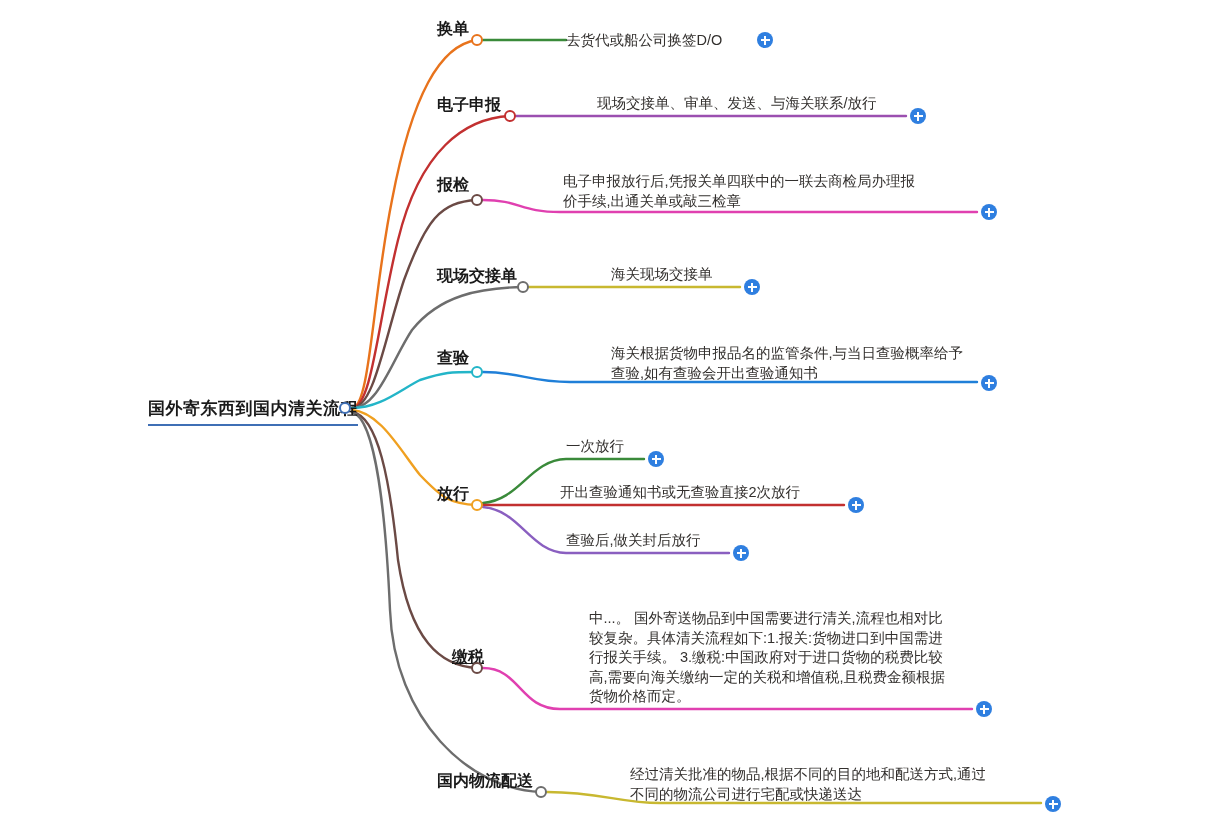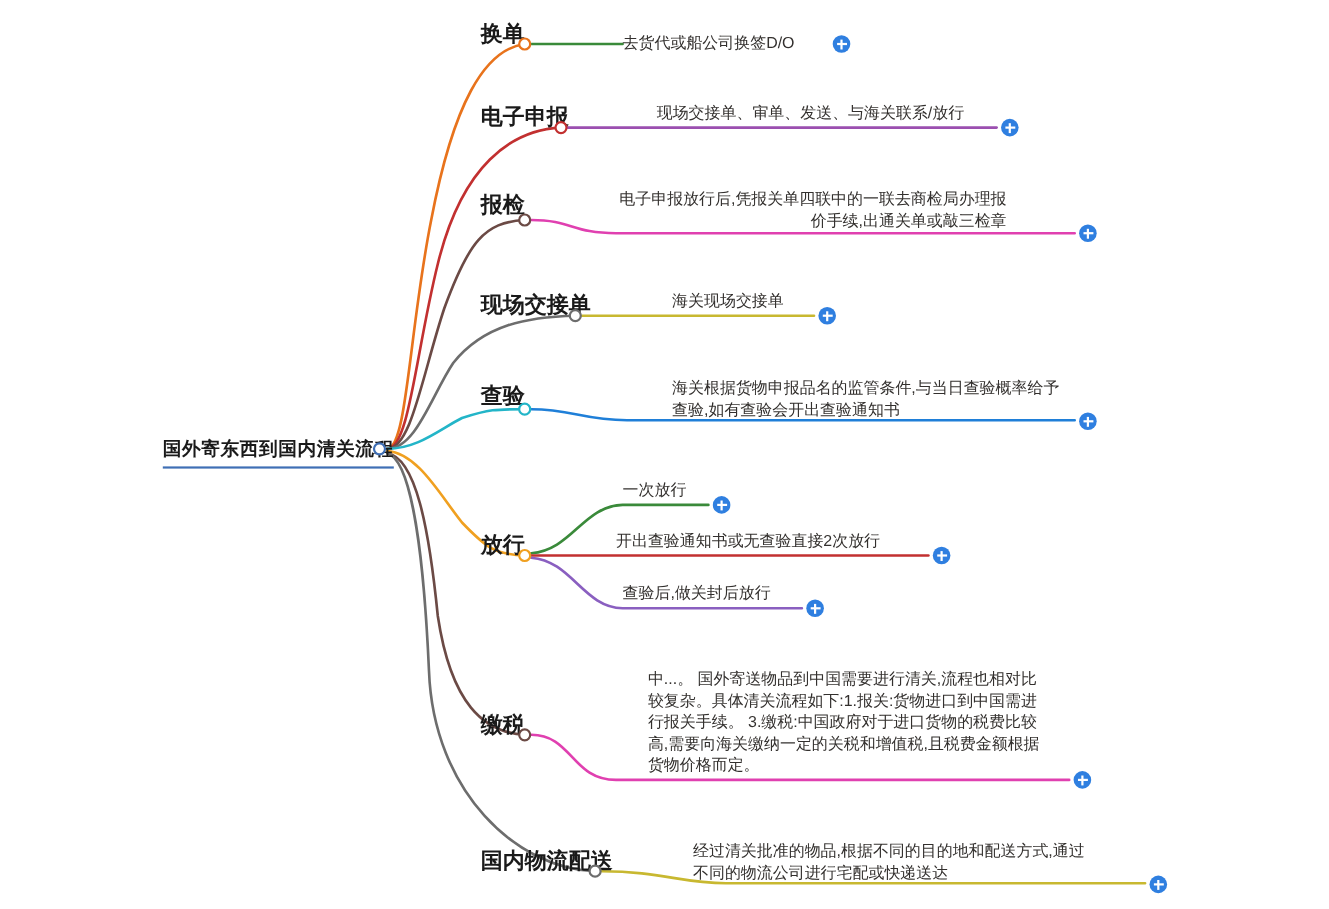"换单" .branch-label { font-size: 20px -> 16px }
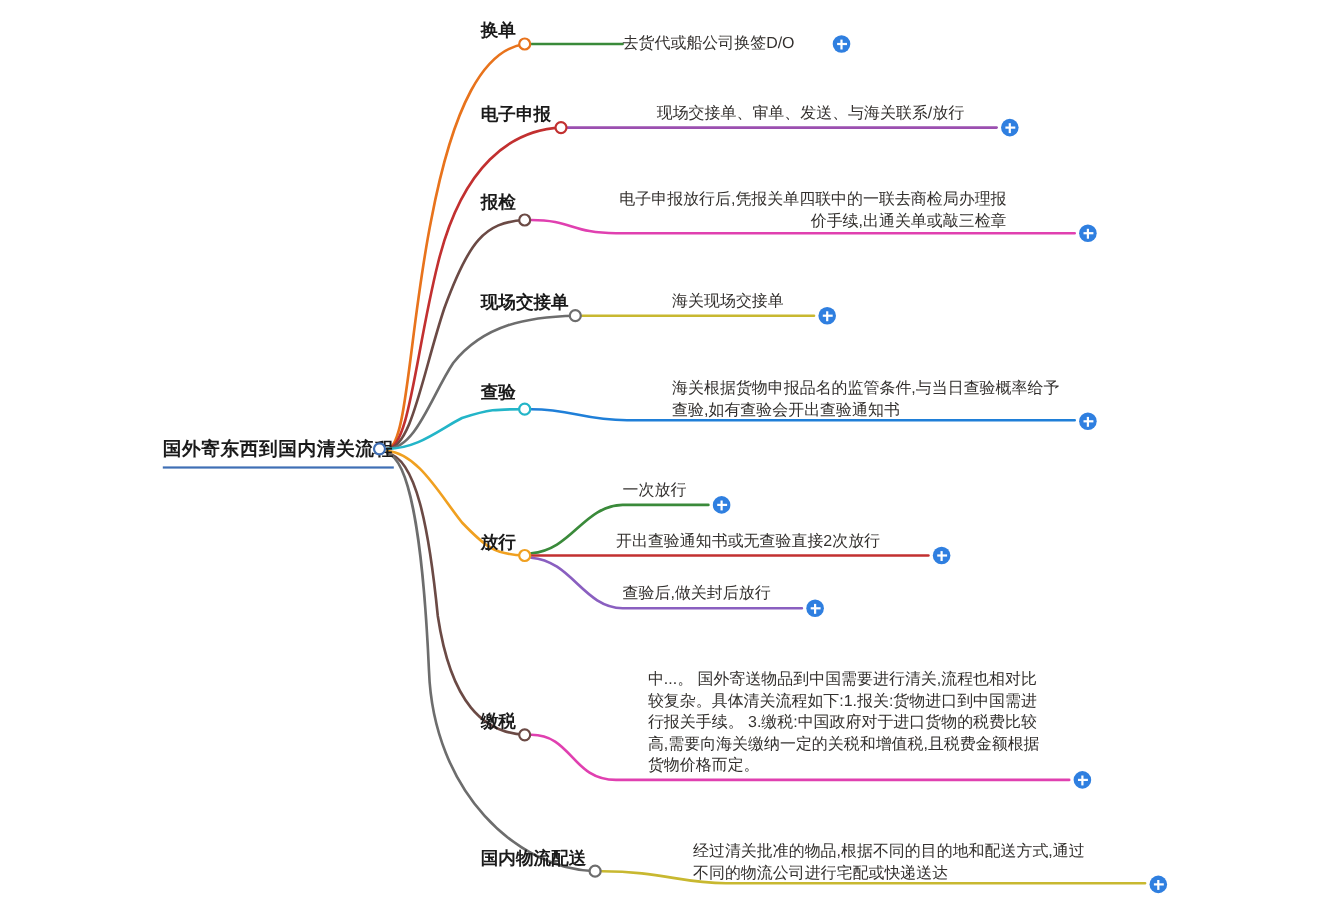"电子申报放行后,凭报关单四联中的一联去商检局办理报" div.node { text-align: right -> none }
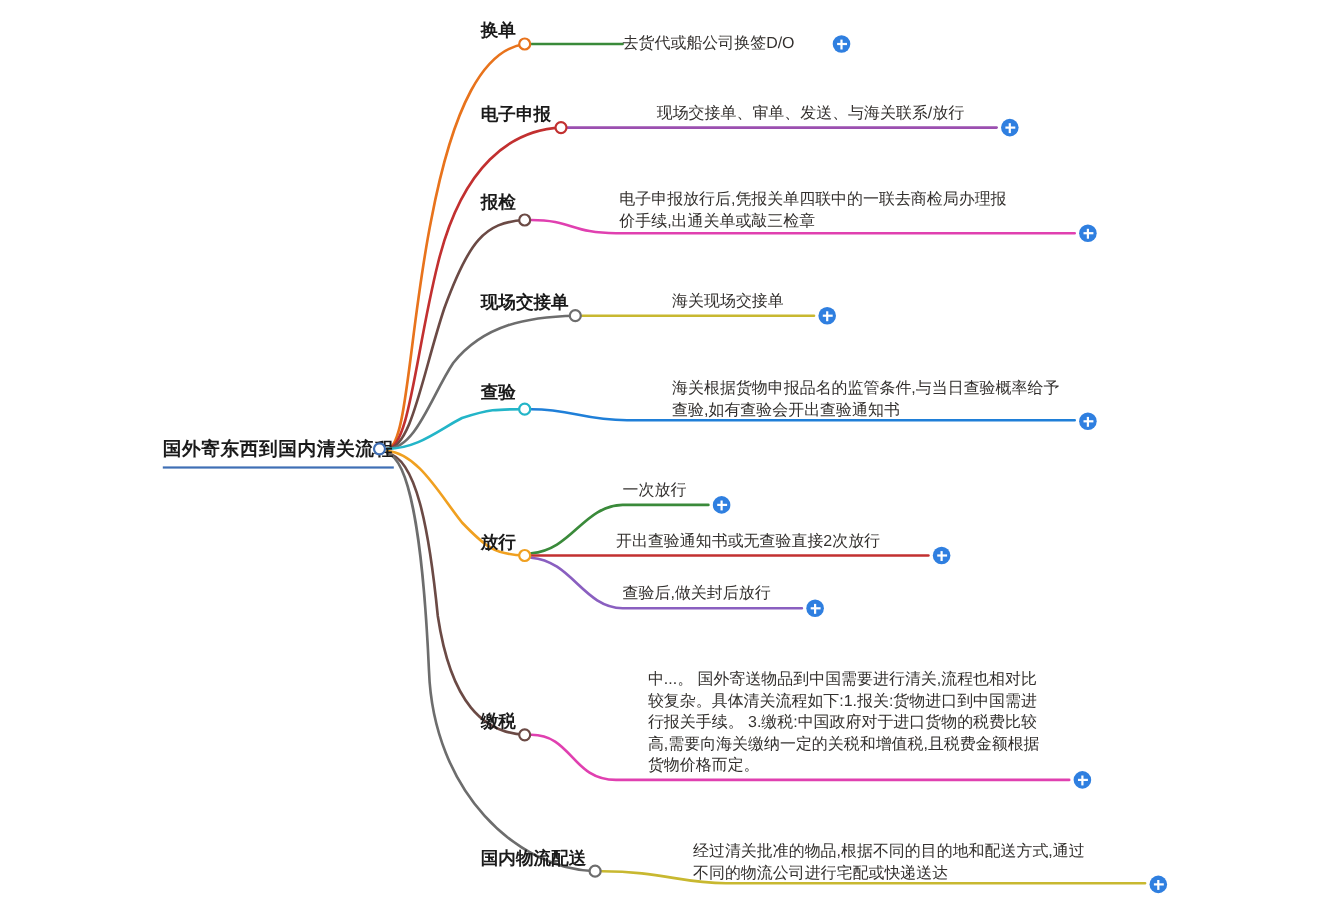"缴税" div.node { left: 437px -> 452px; text-decoration: none -> underline }
